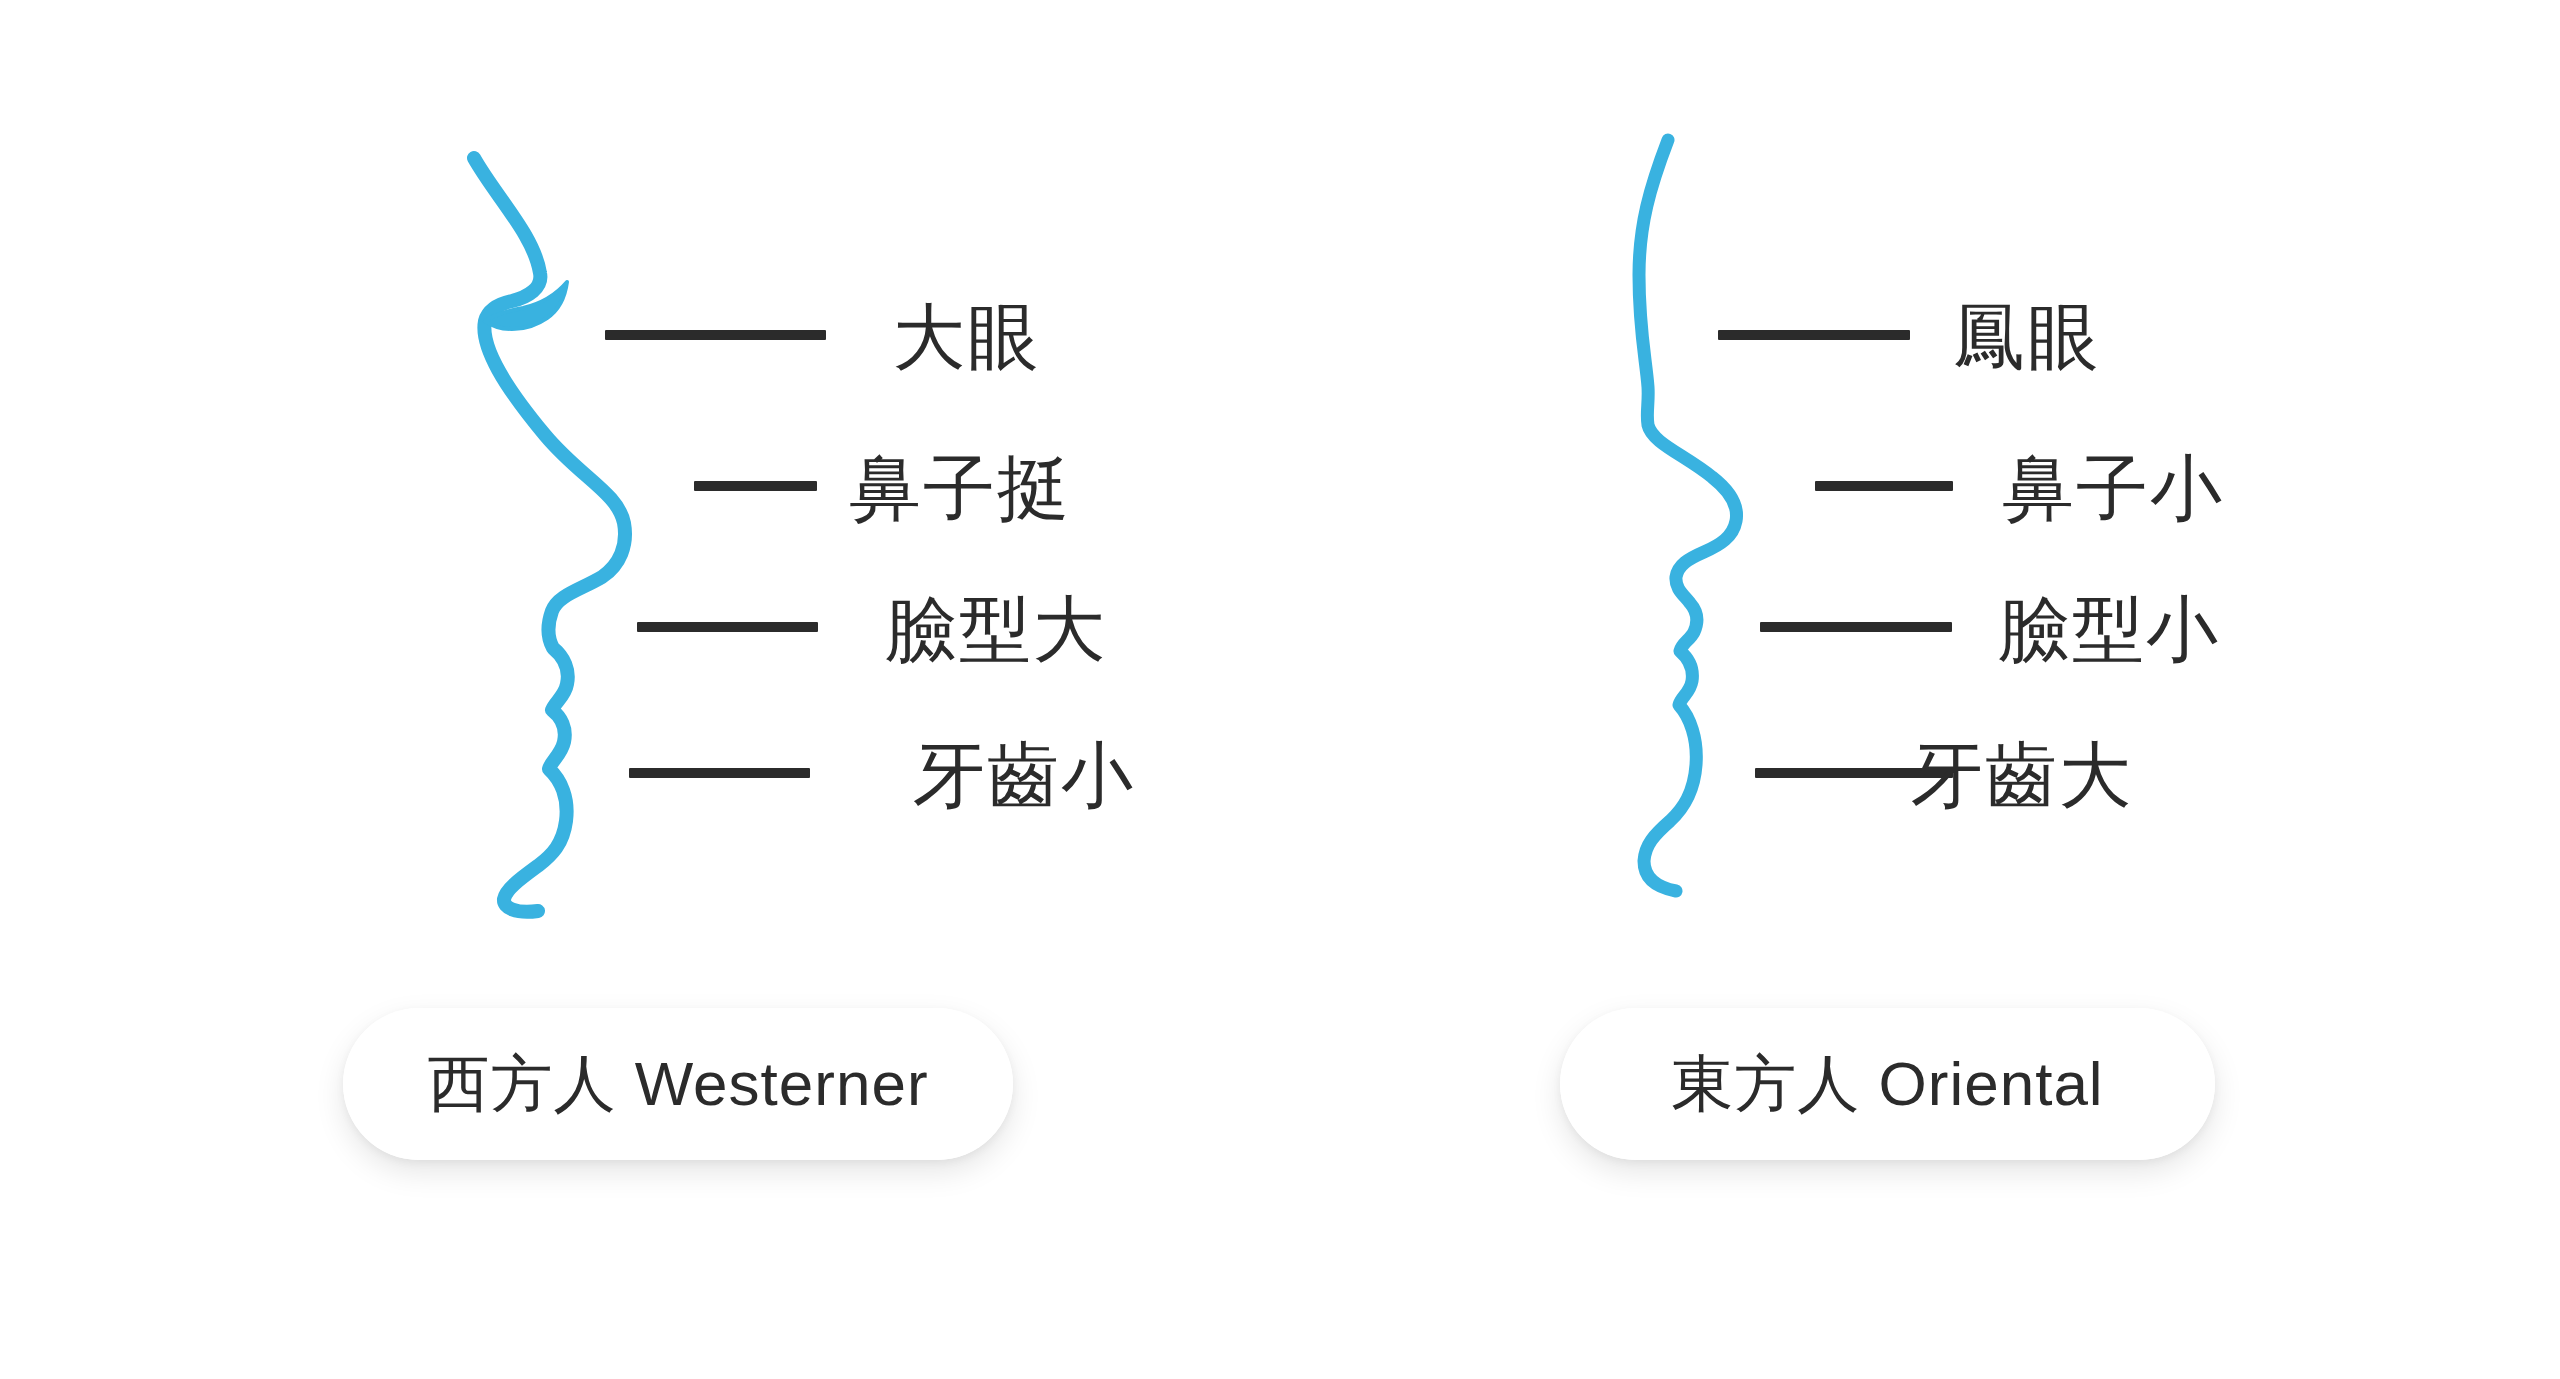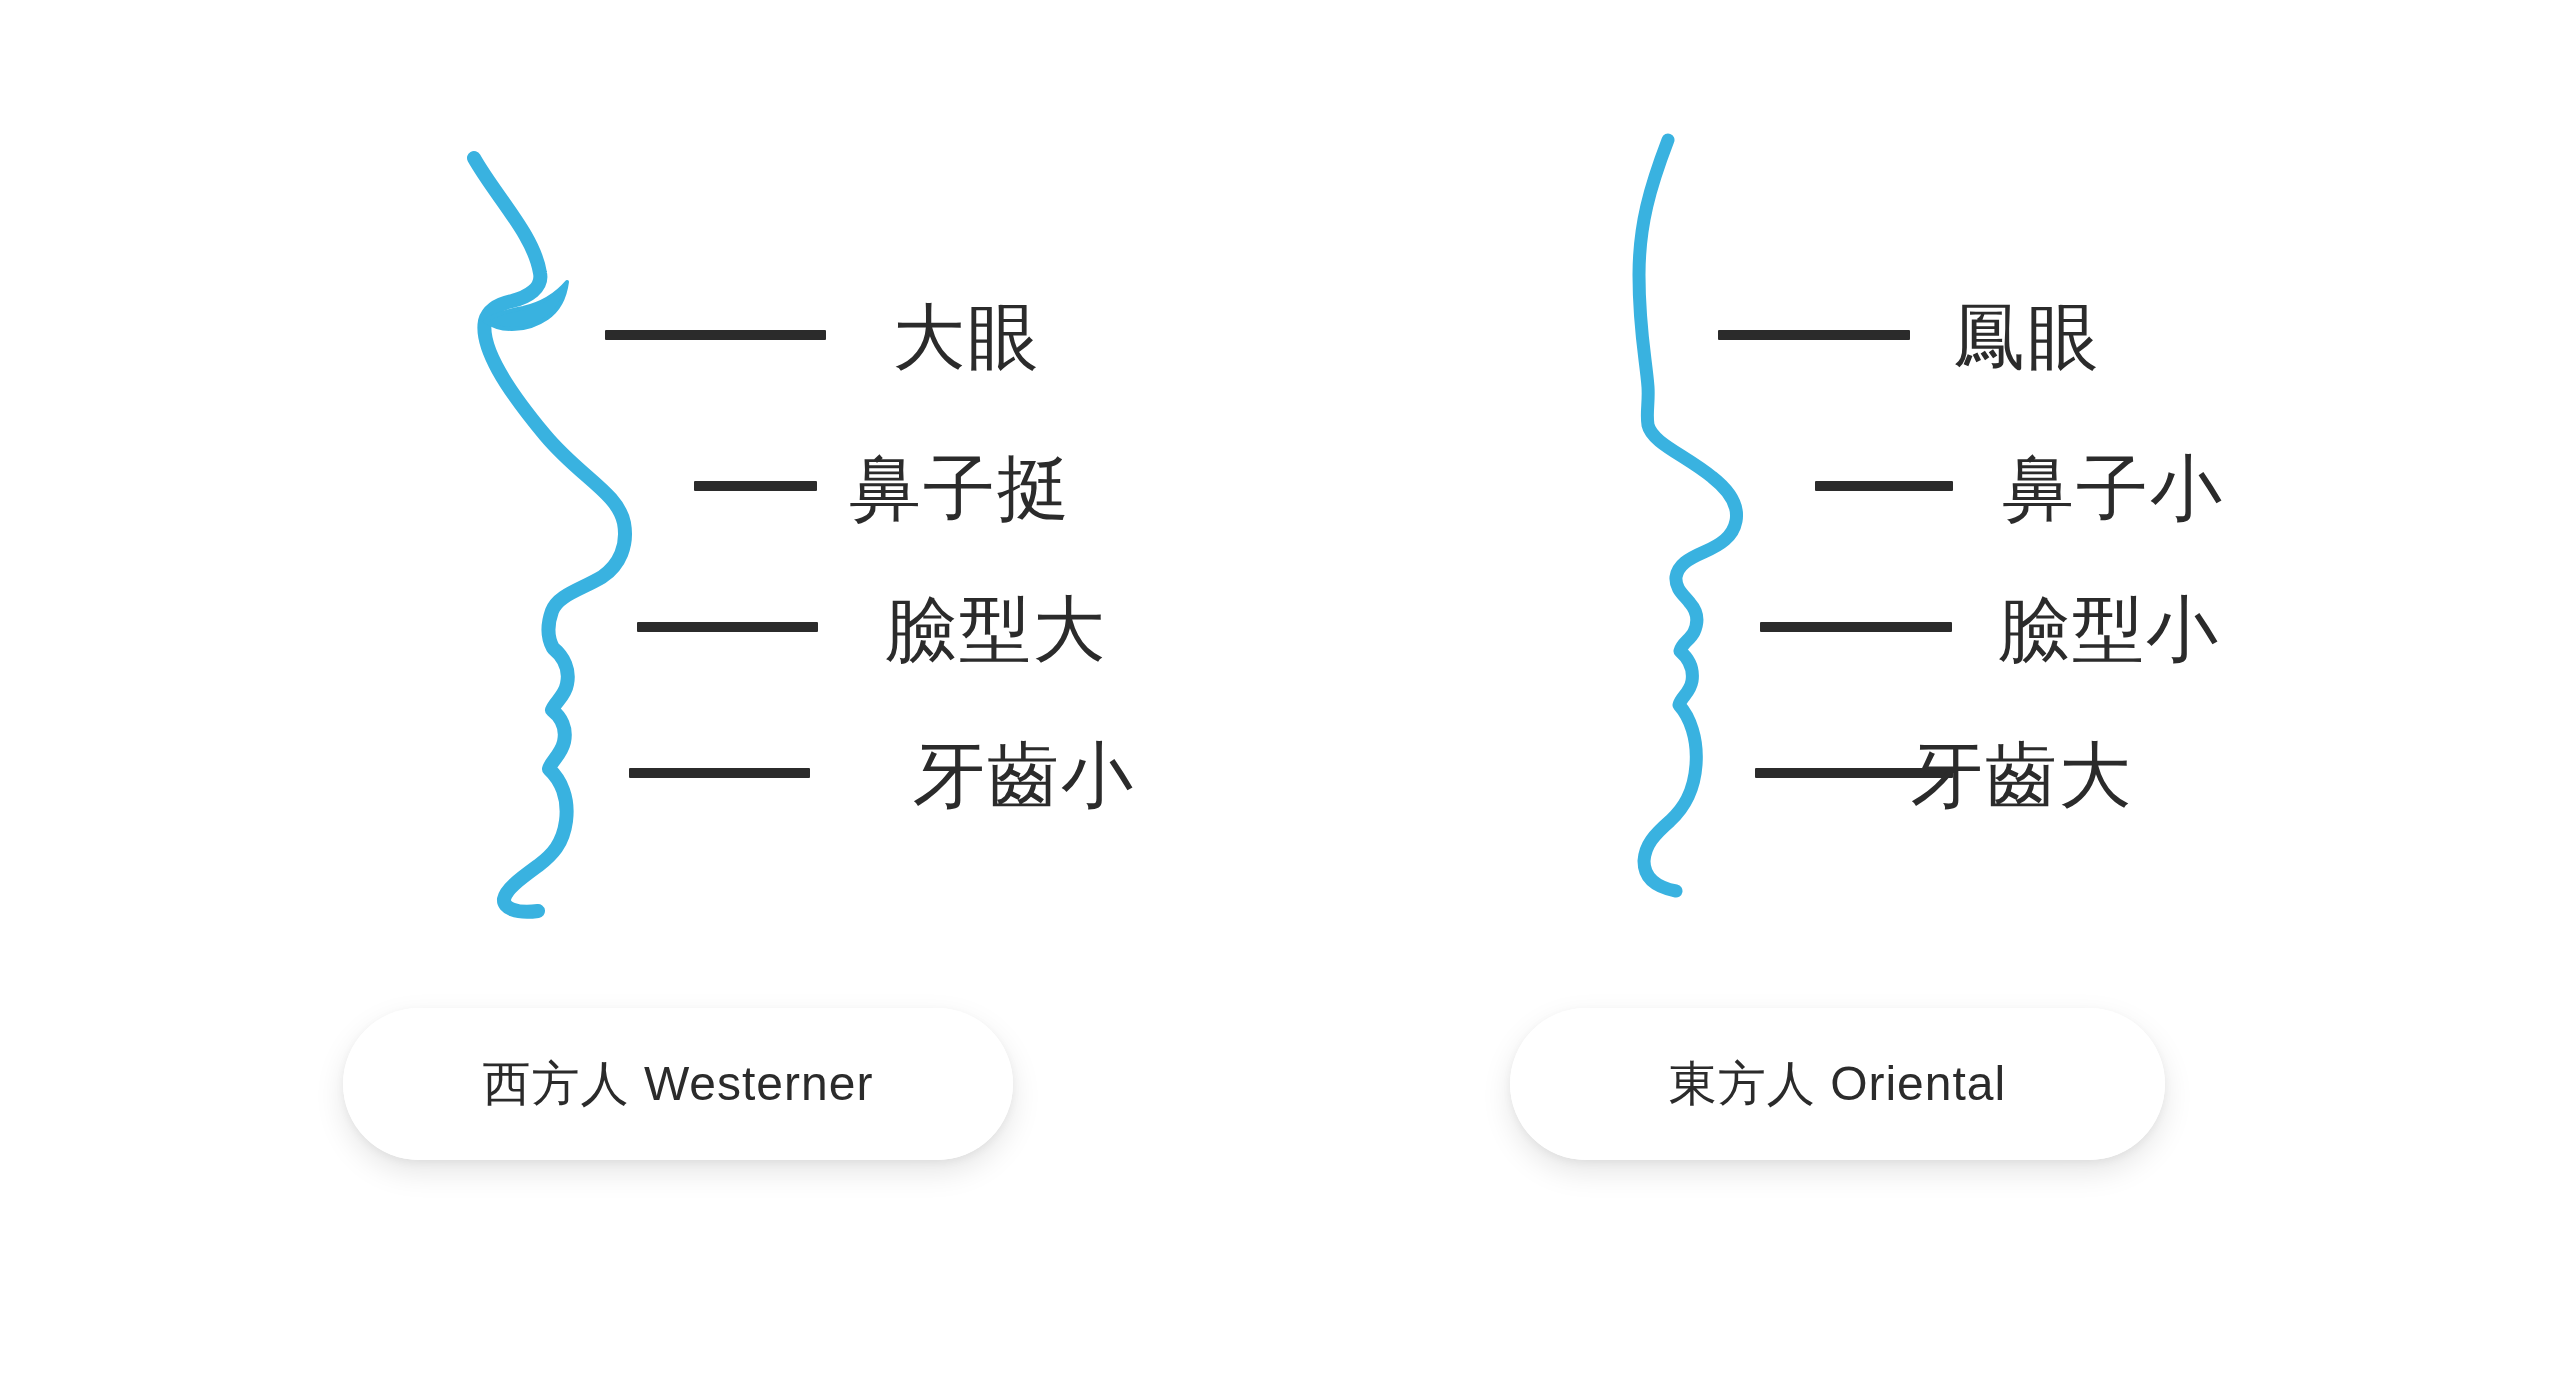"西方人 Westerner" .caption-pill { font-size: 48px -> 62px }
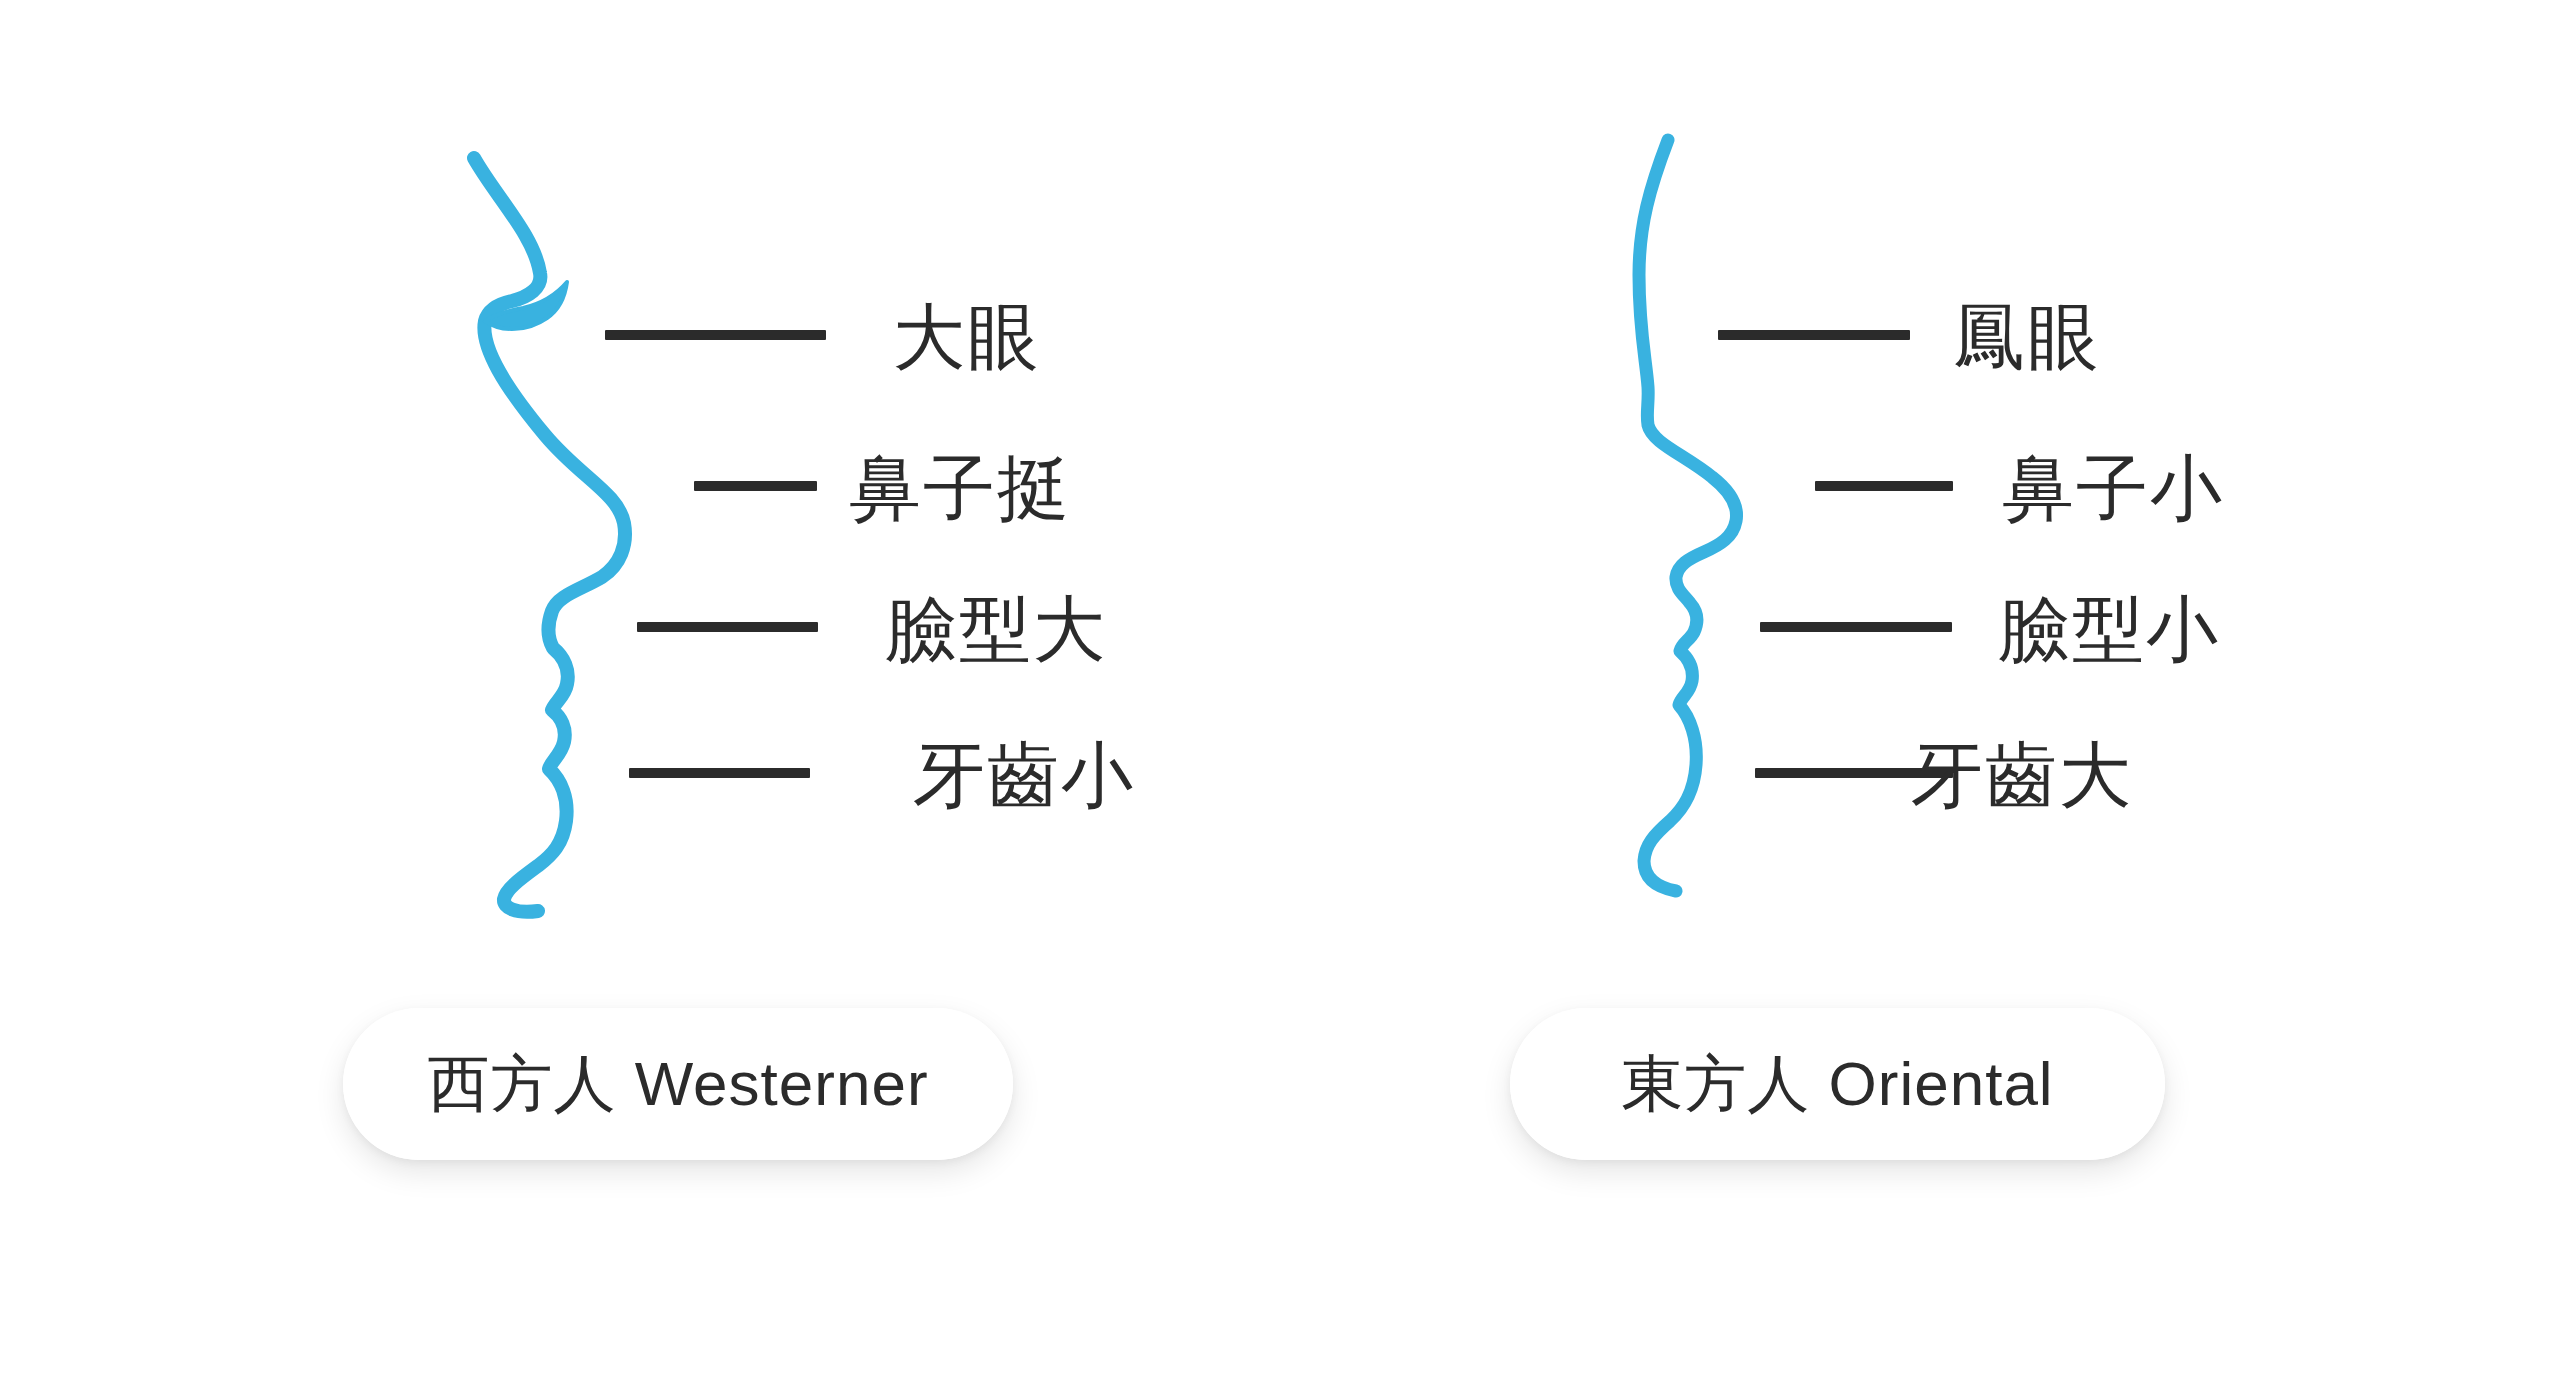"東方人 Oriental" button.caption-pill { left: 1510px -> 1560px }
